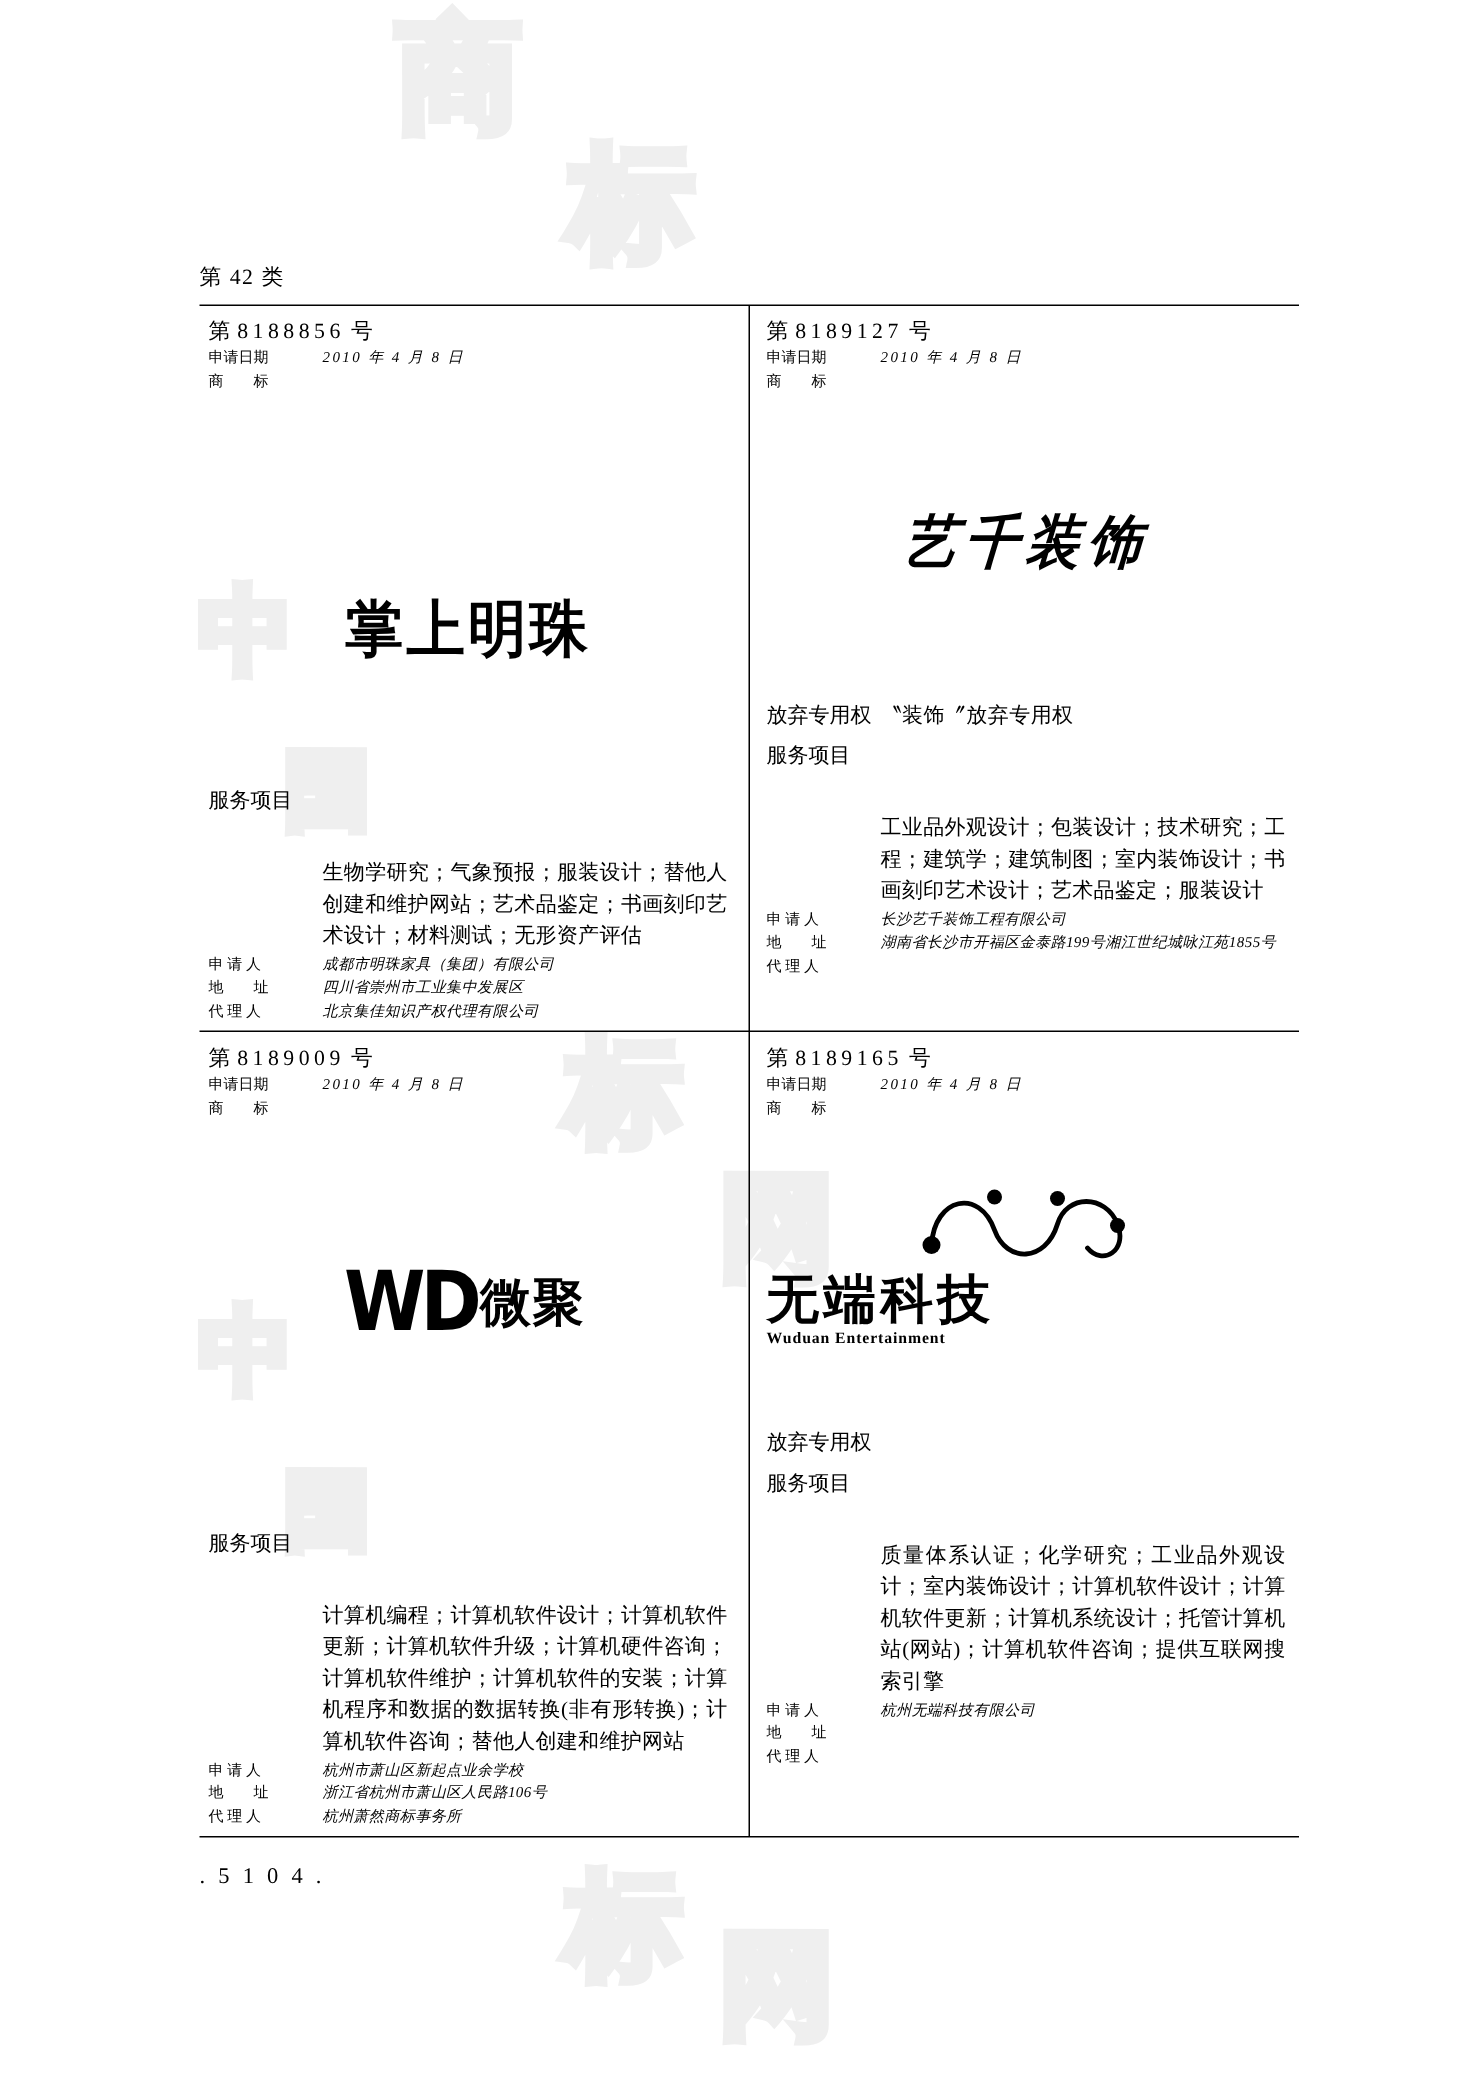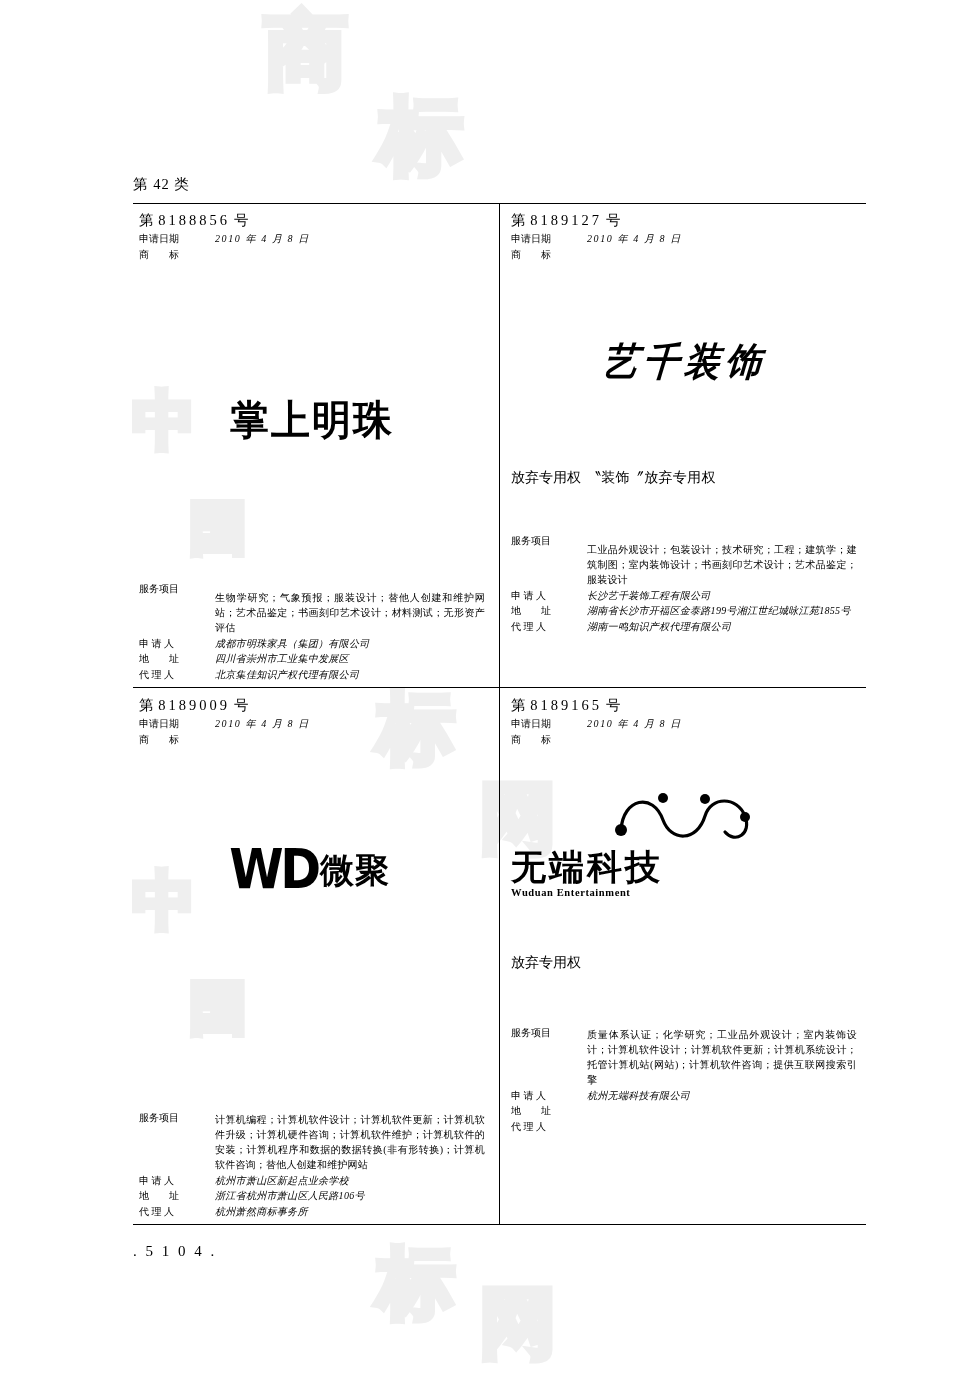"服务项目" .services { align-items: center -> none; font-size: 10px -> 14px }
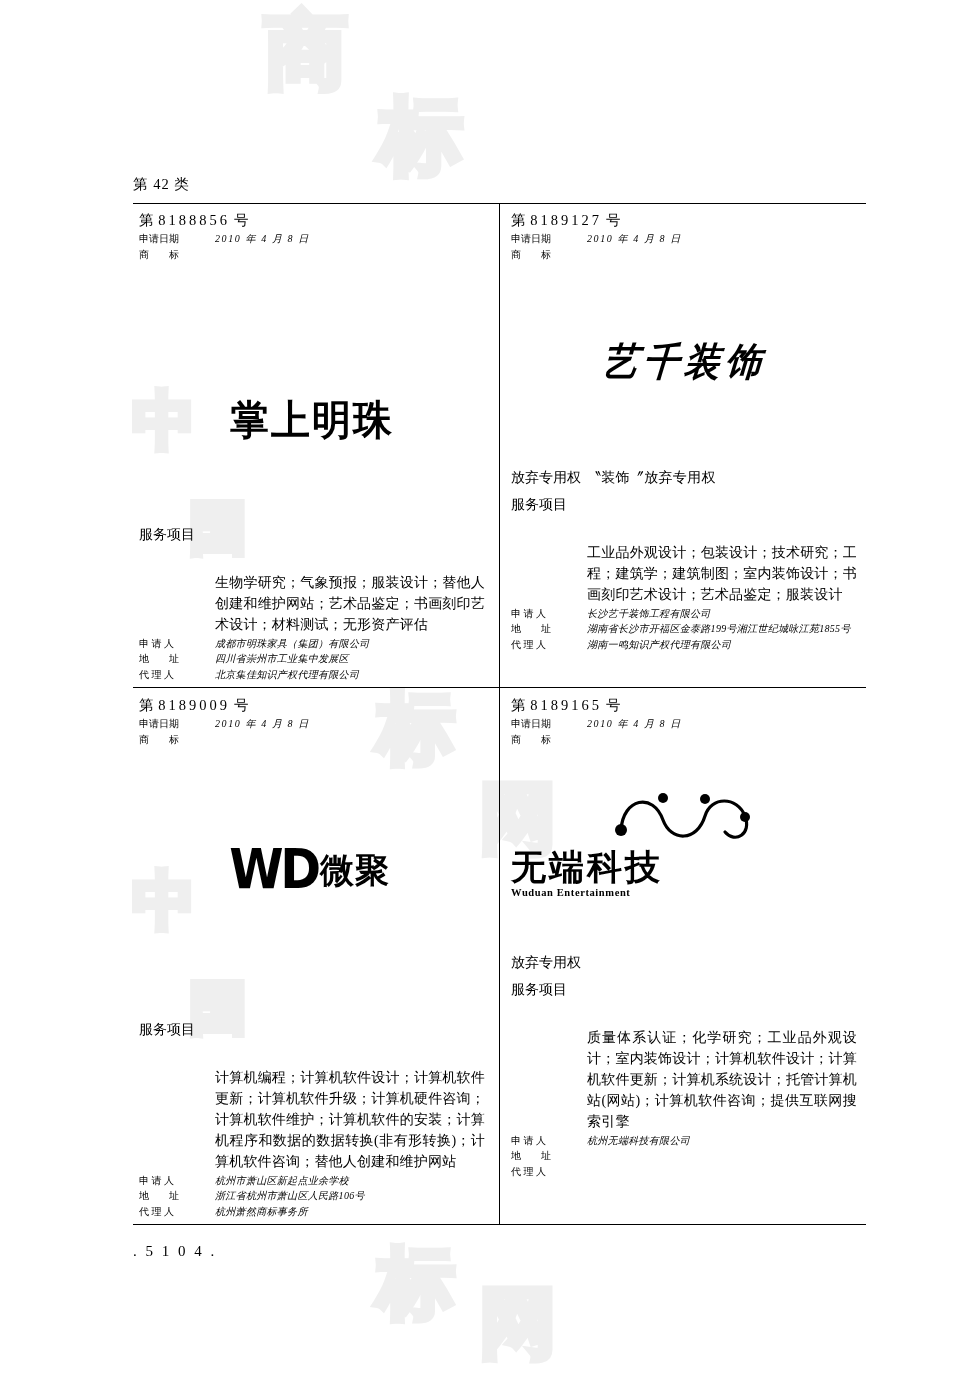"湖南一鸣知识产权代理有限公司" span.v { html: <span>湖南一鸣知识产权代理有限公司</span> -> none }
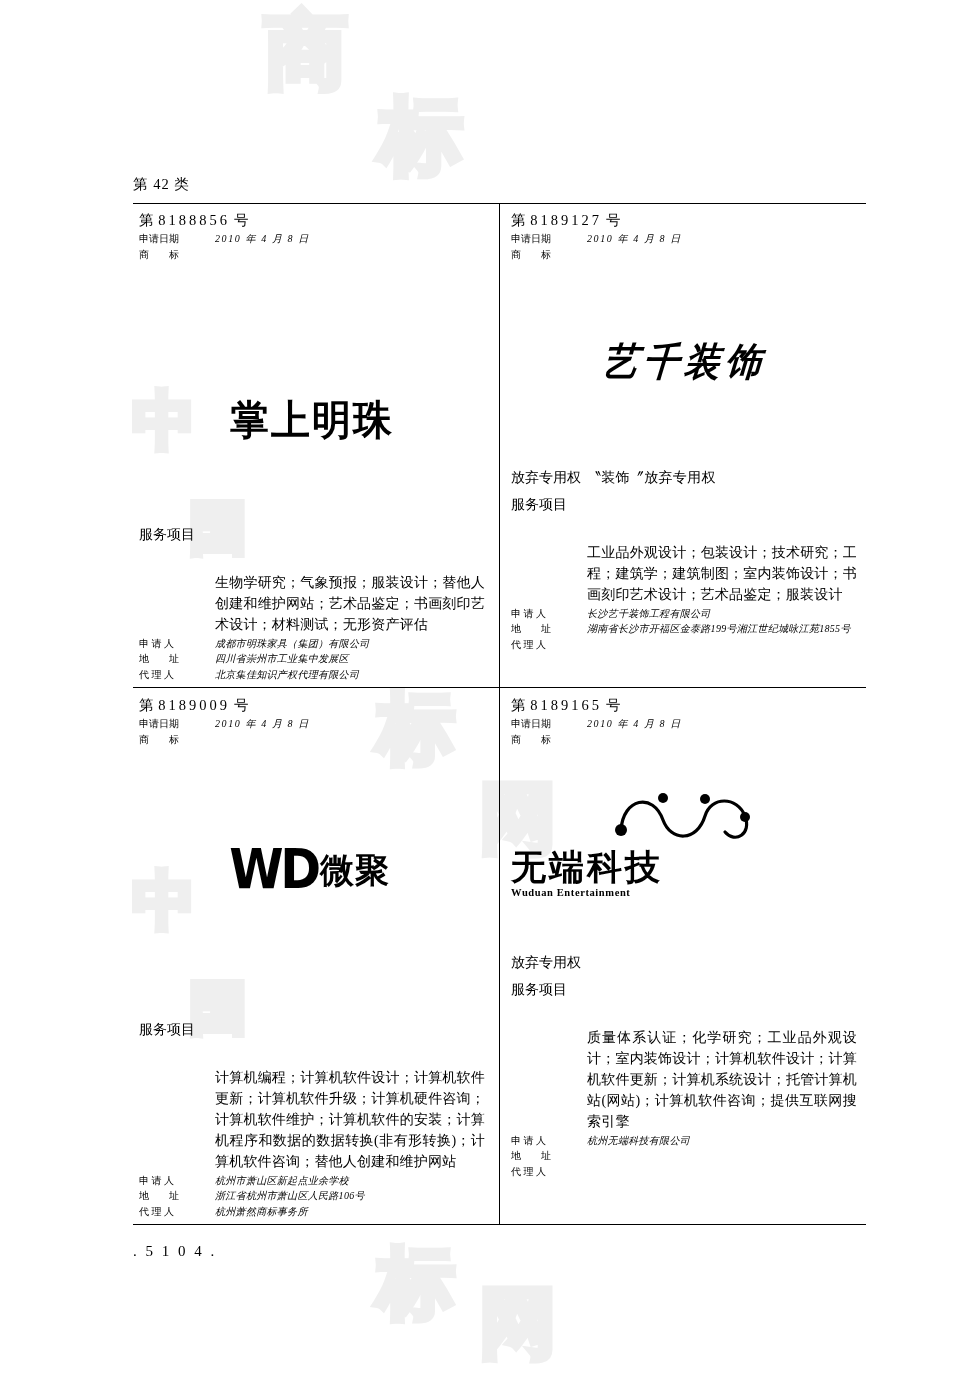"WD" .logo-wd { align-items: flex-end -> center }
